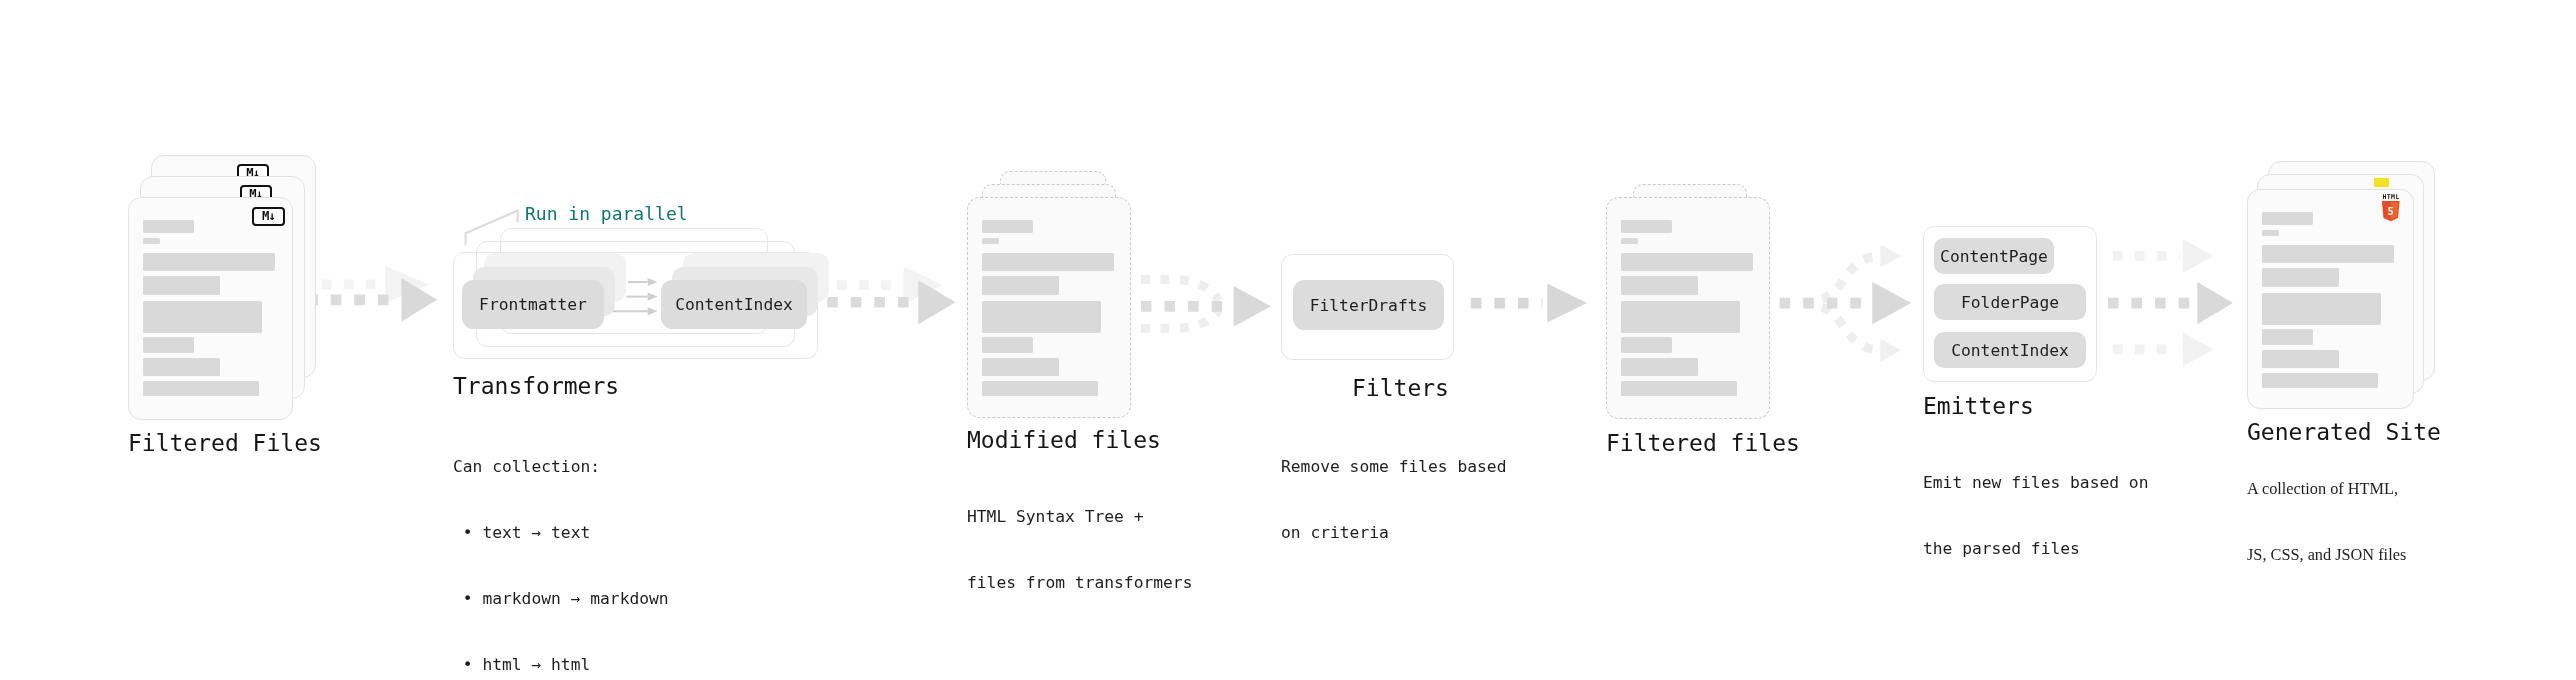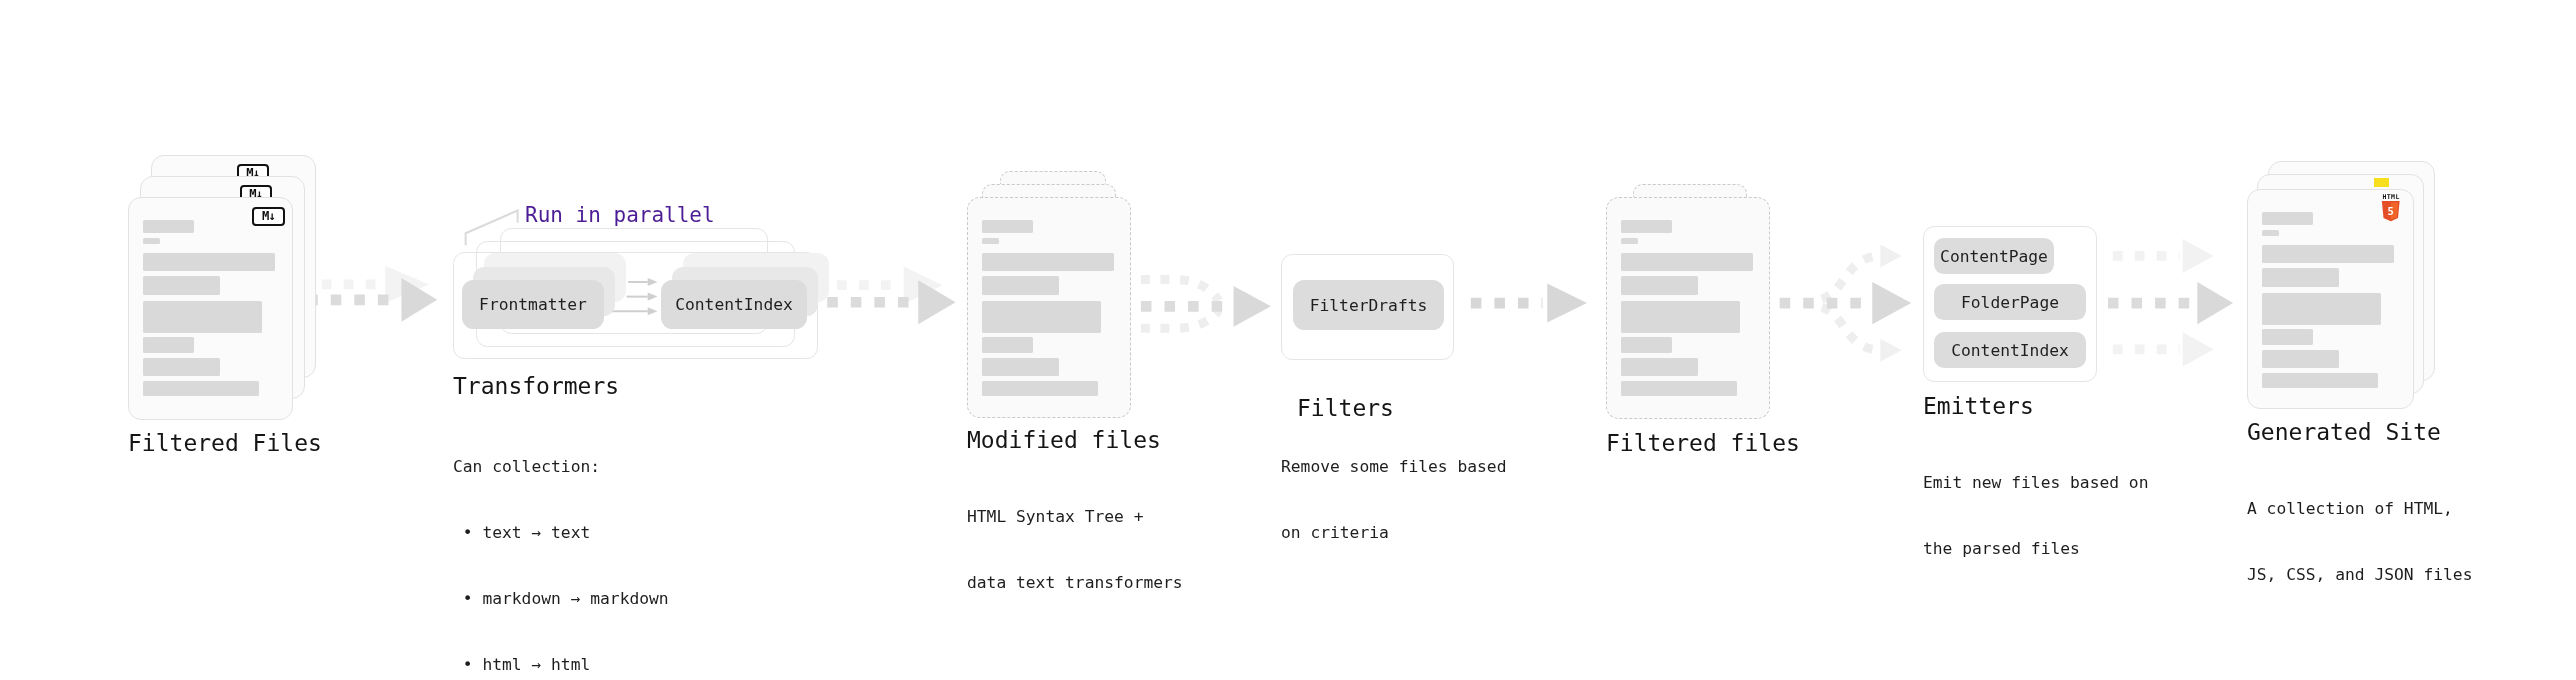"Run in parallel" .note { color: #4c1d95 -> #0f766e; font-size: 21px -> 18px }
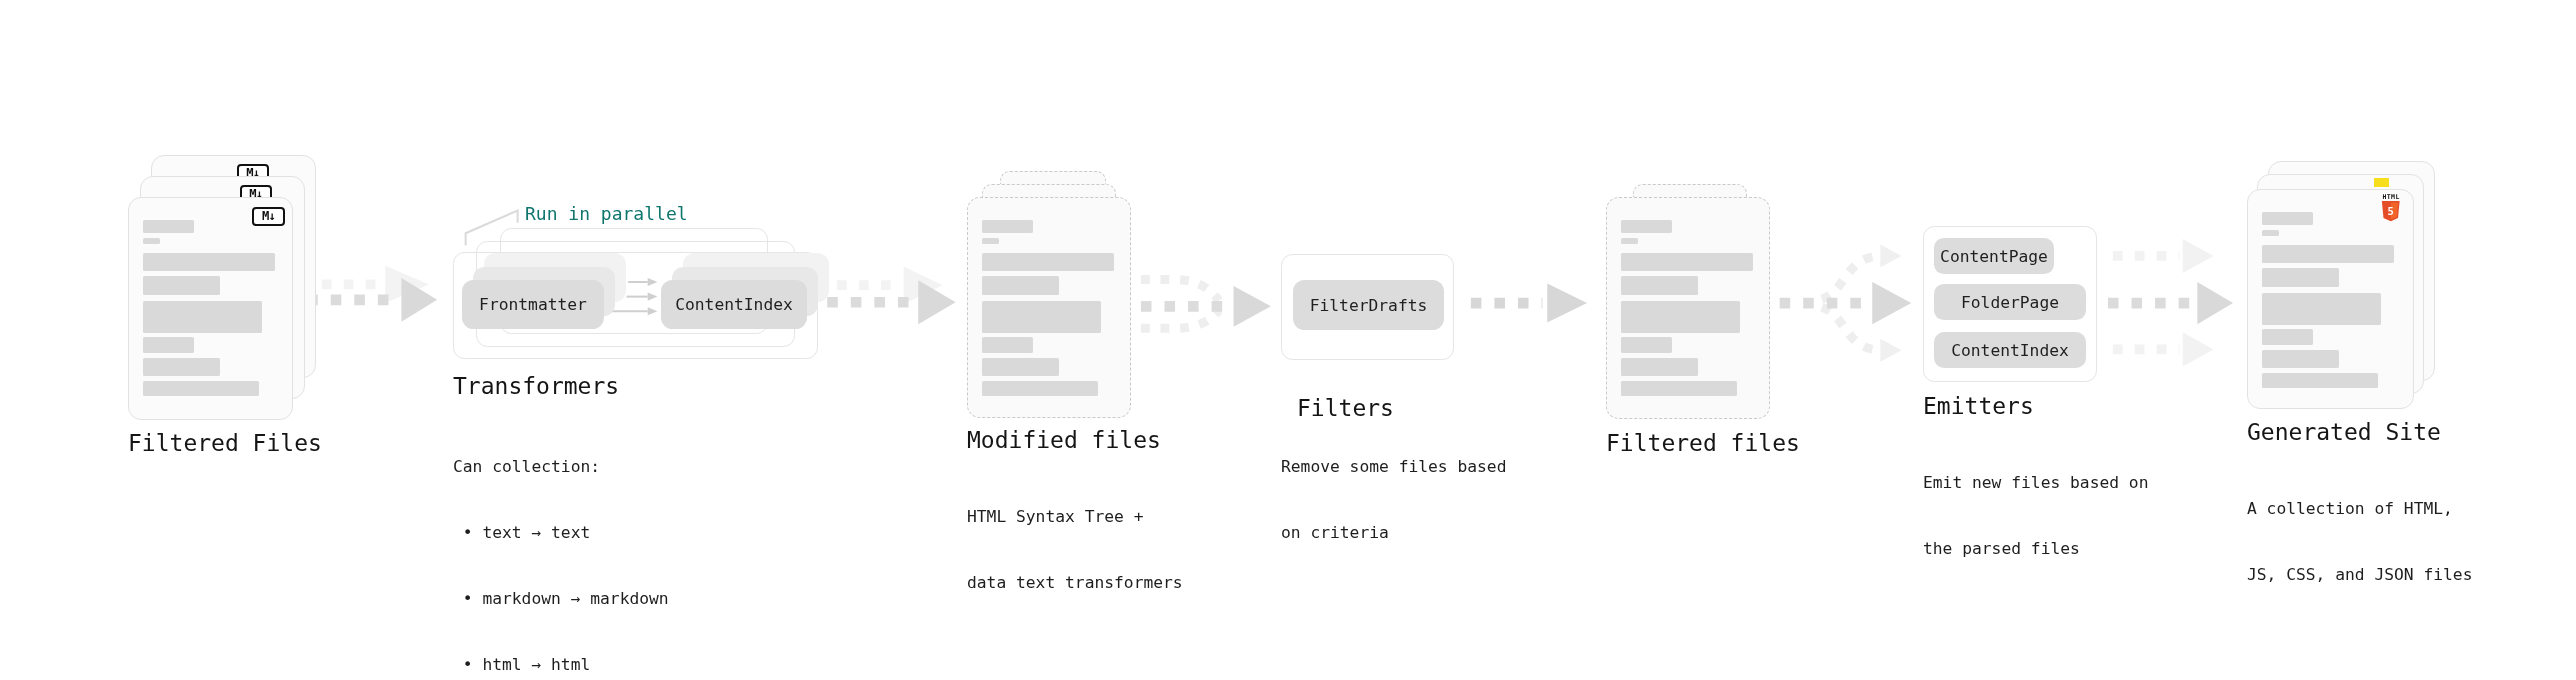"Filters" div.title { left: 1297px -> 1352px; margin-top: 20px -> none }
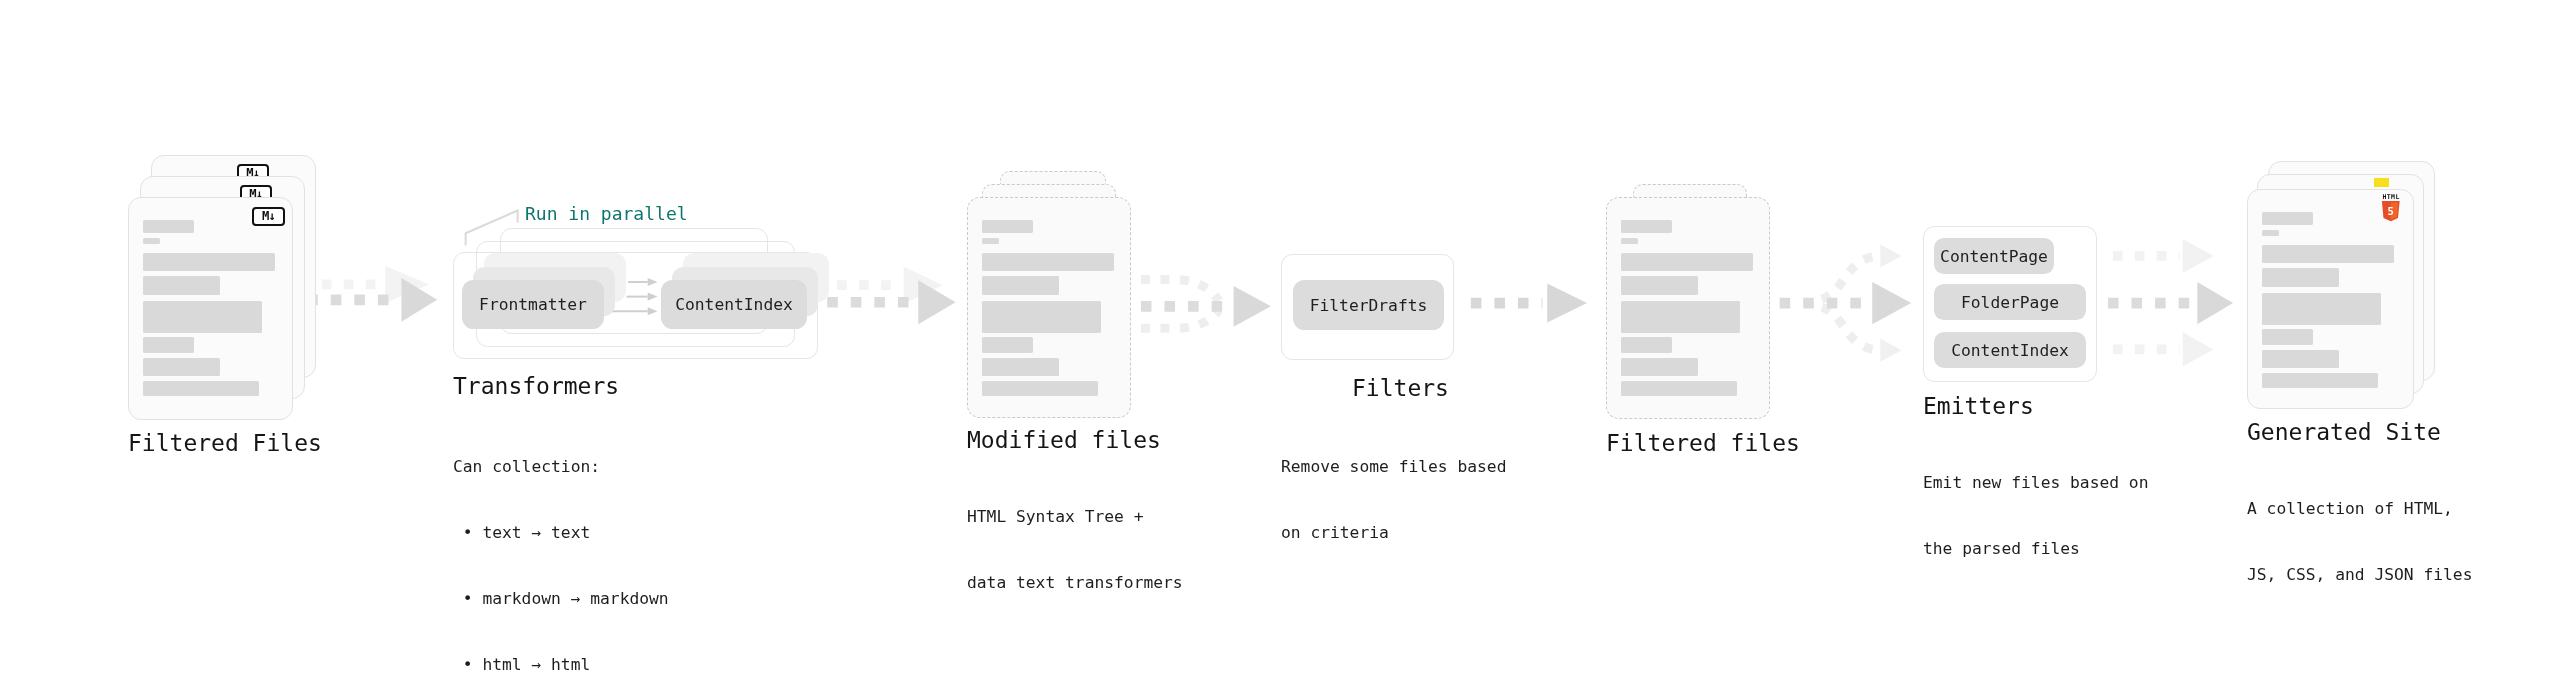"A collection of HTML," div.body { font-family: none -> Liberation Serif, serif; top: 454px -> 434px }
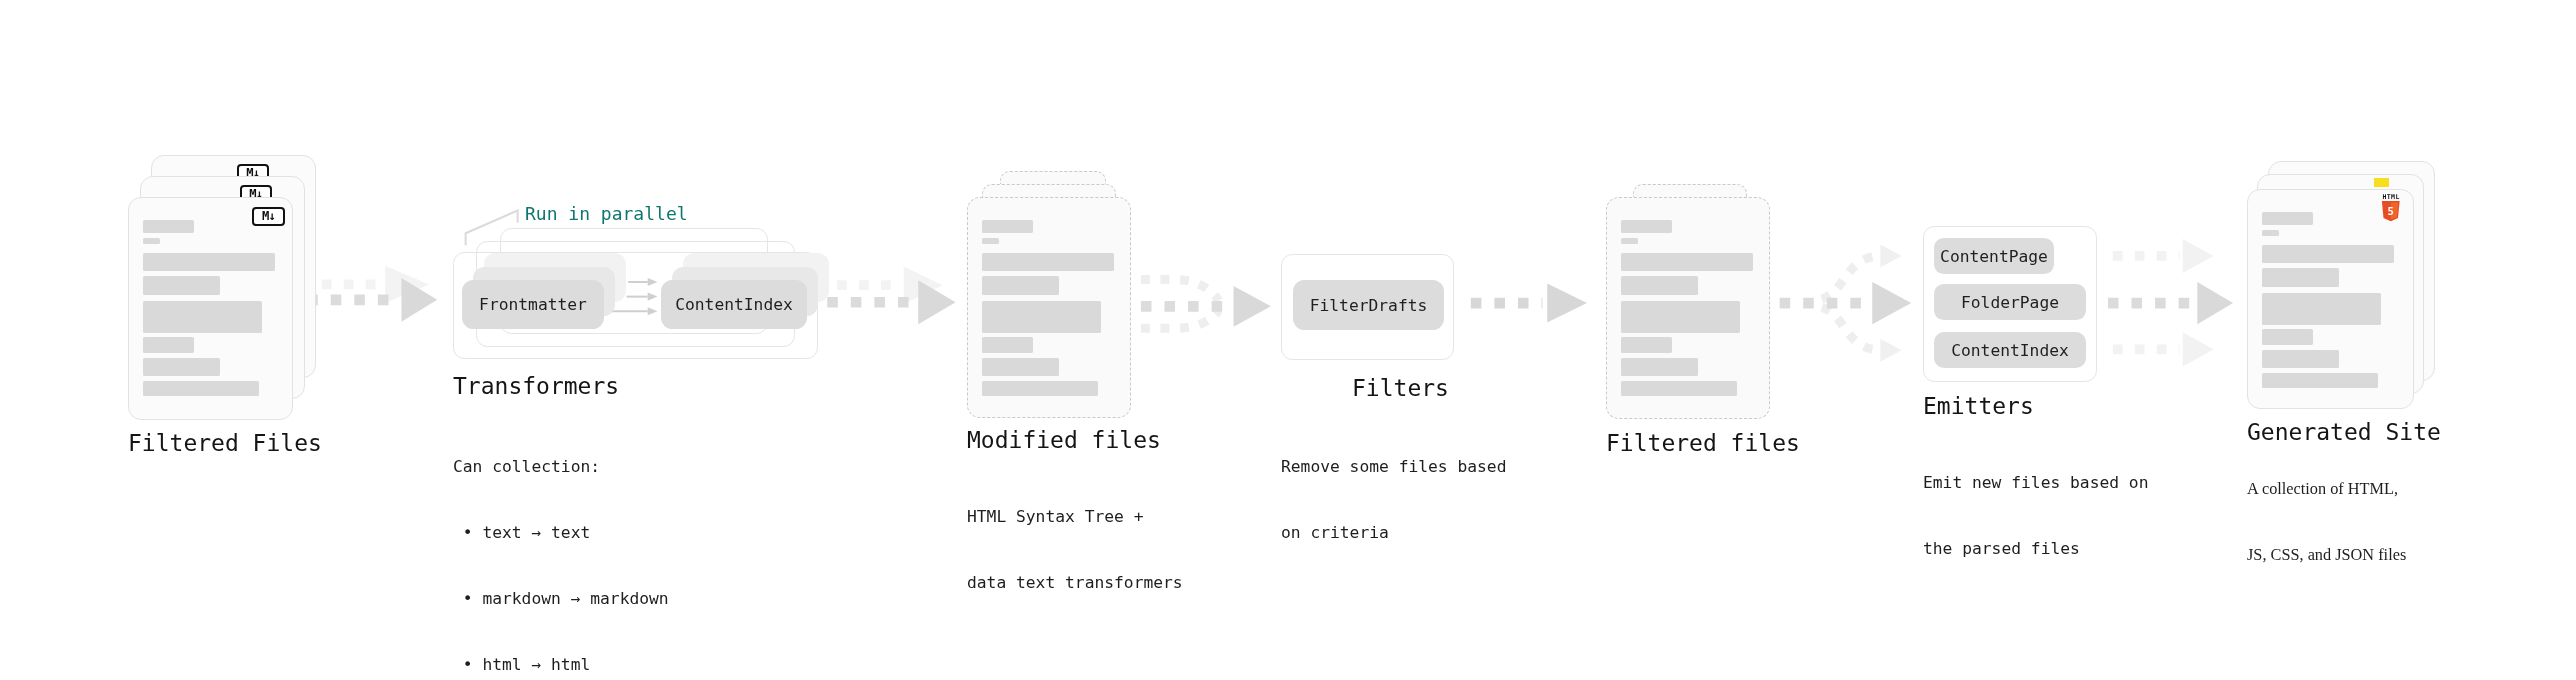"data text transformers" div { text: data text -> files from }
